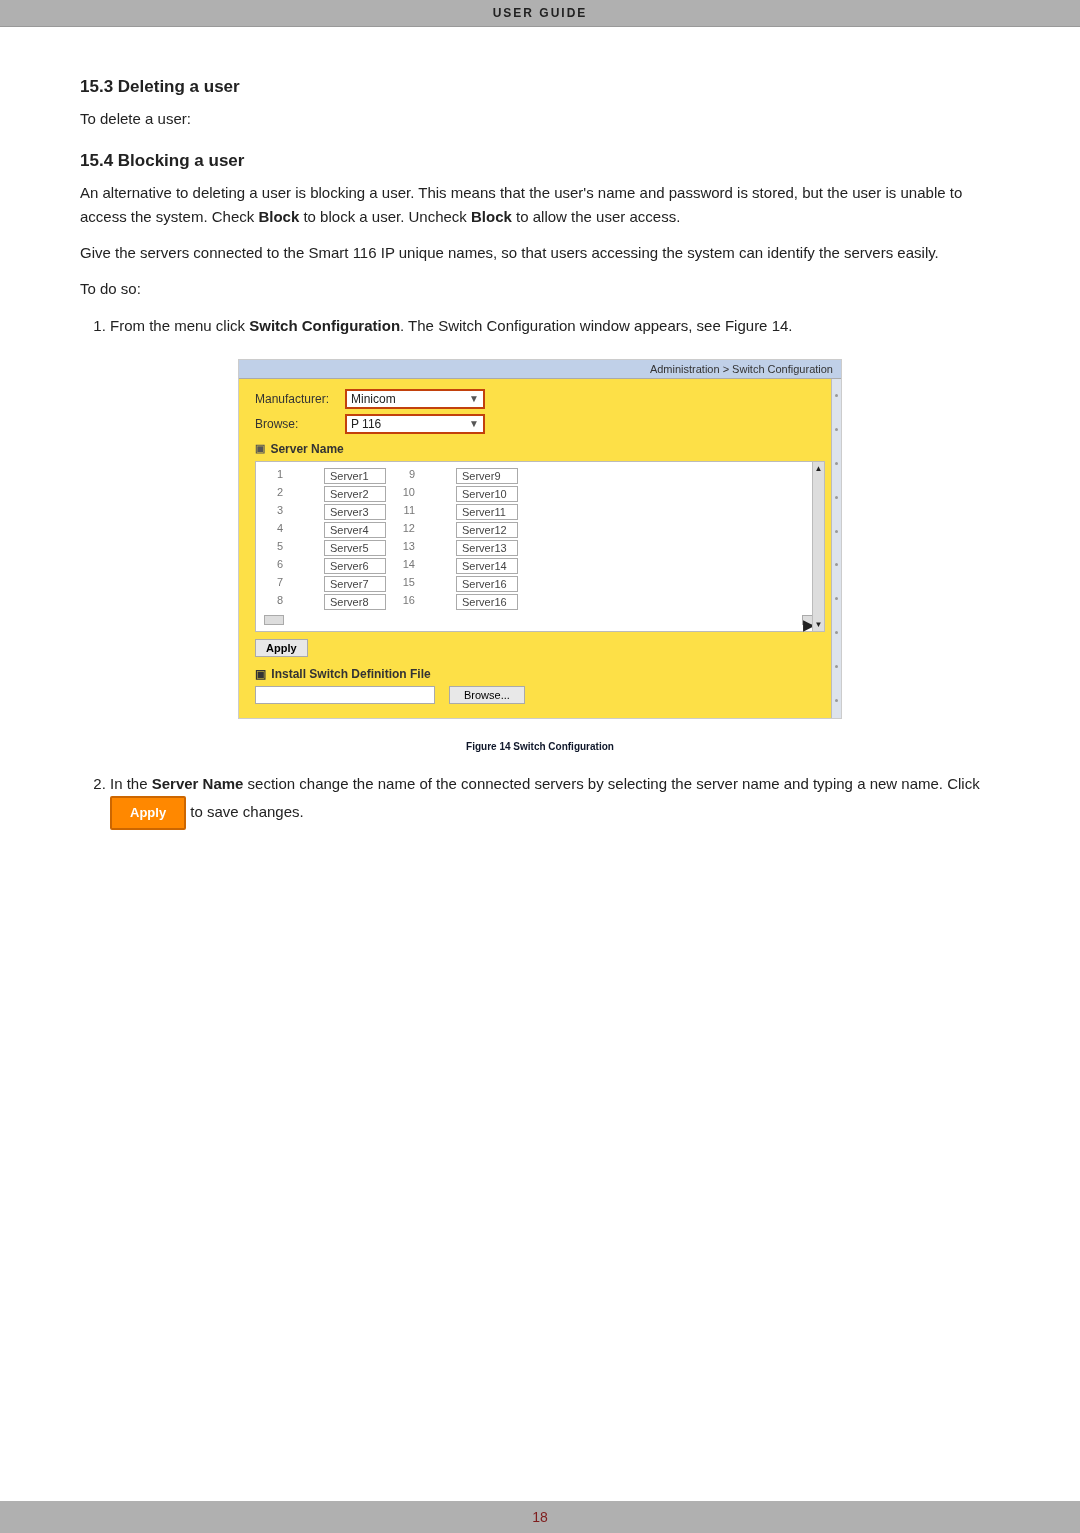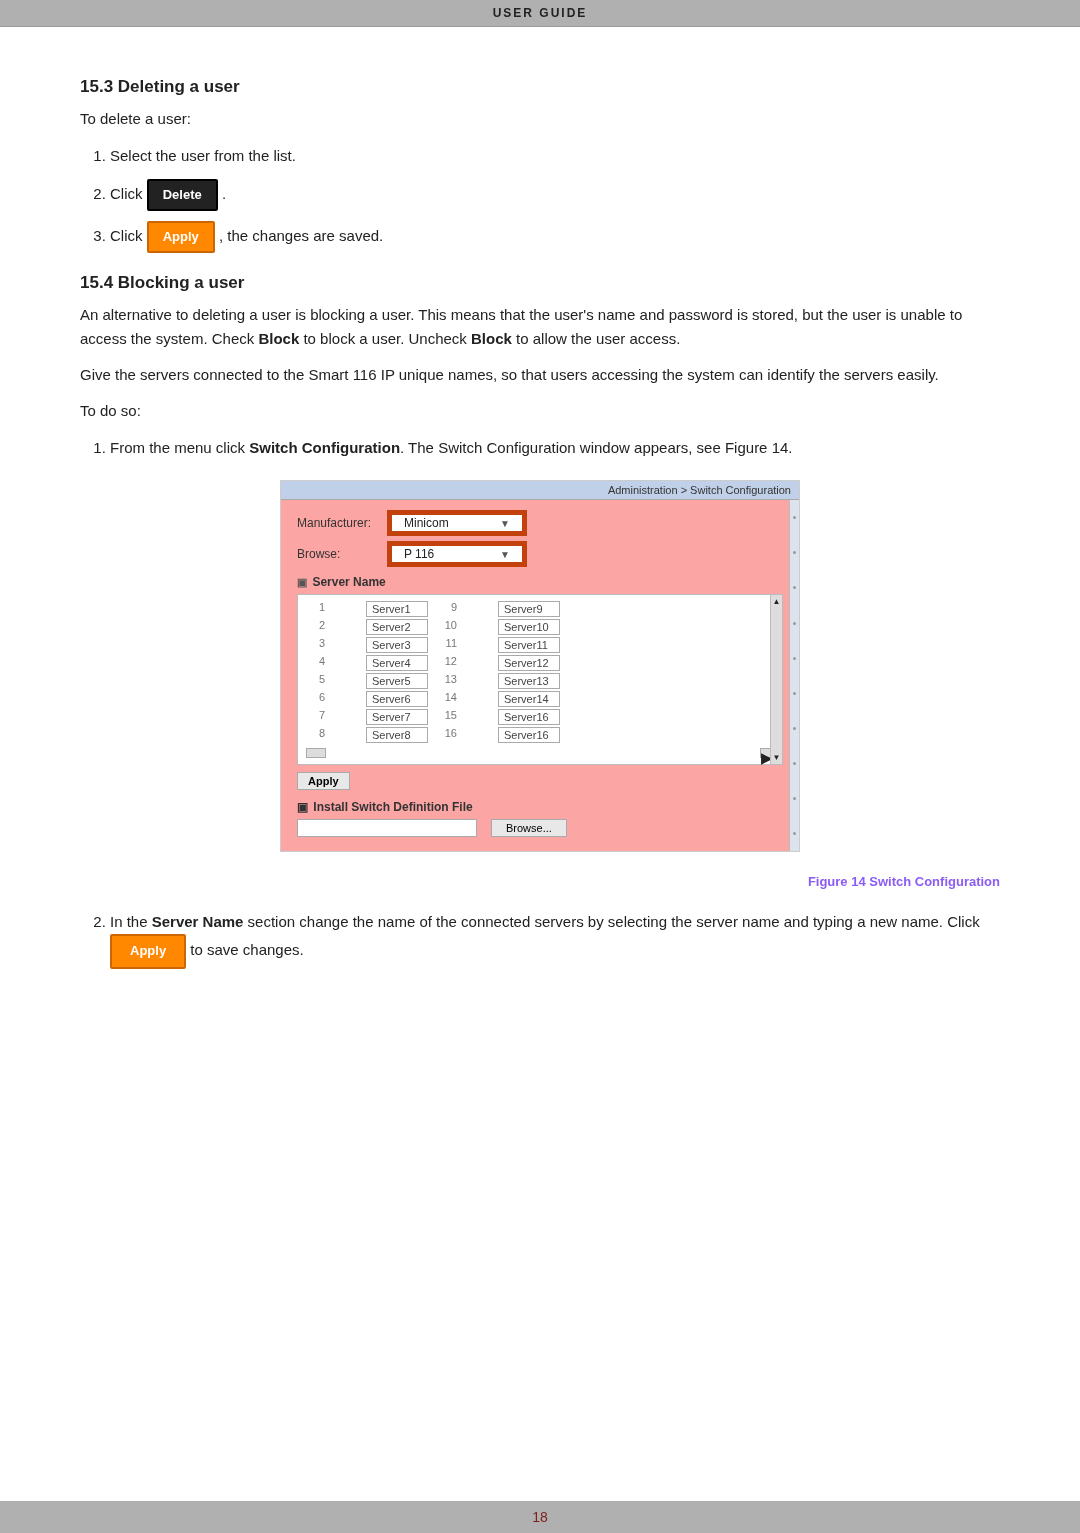"Select the user from the" ol { html: <ol> <li> <span>Select the user from the list.</span> </li> <li> <span>Click </span> <span>Delete</span> <span>.</span> </li> <li> <span>Click </span> <span>Apply</span> <span>, the changes are saved.</span> </li> </ol> -> none }
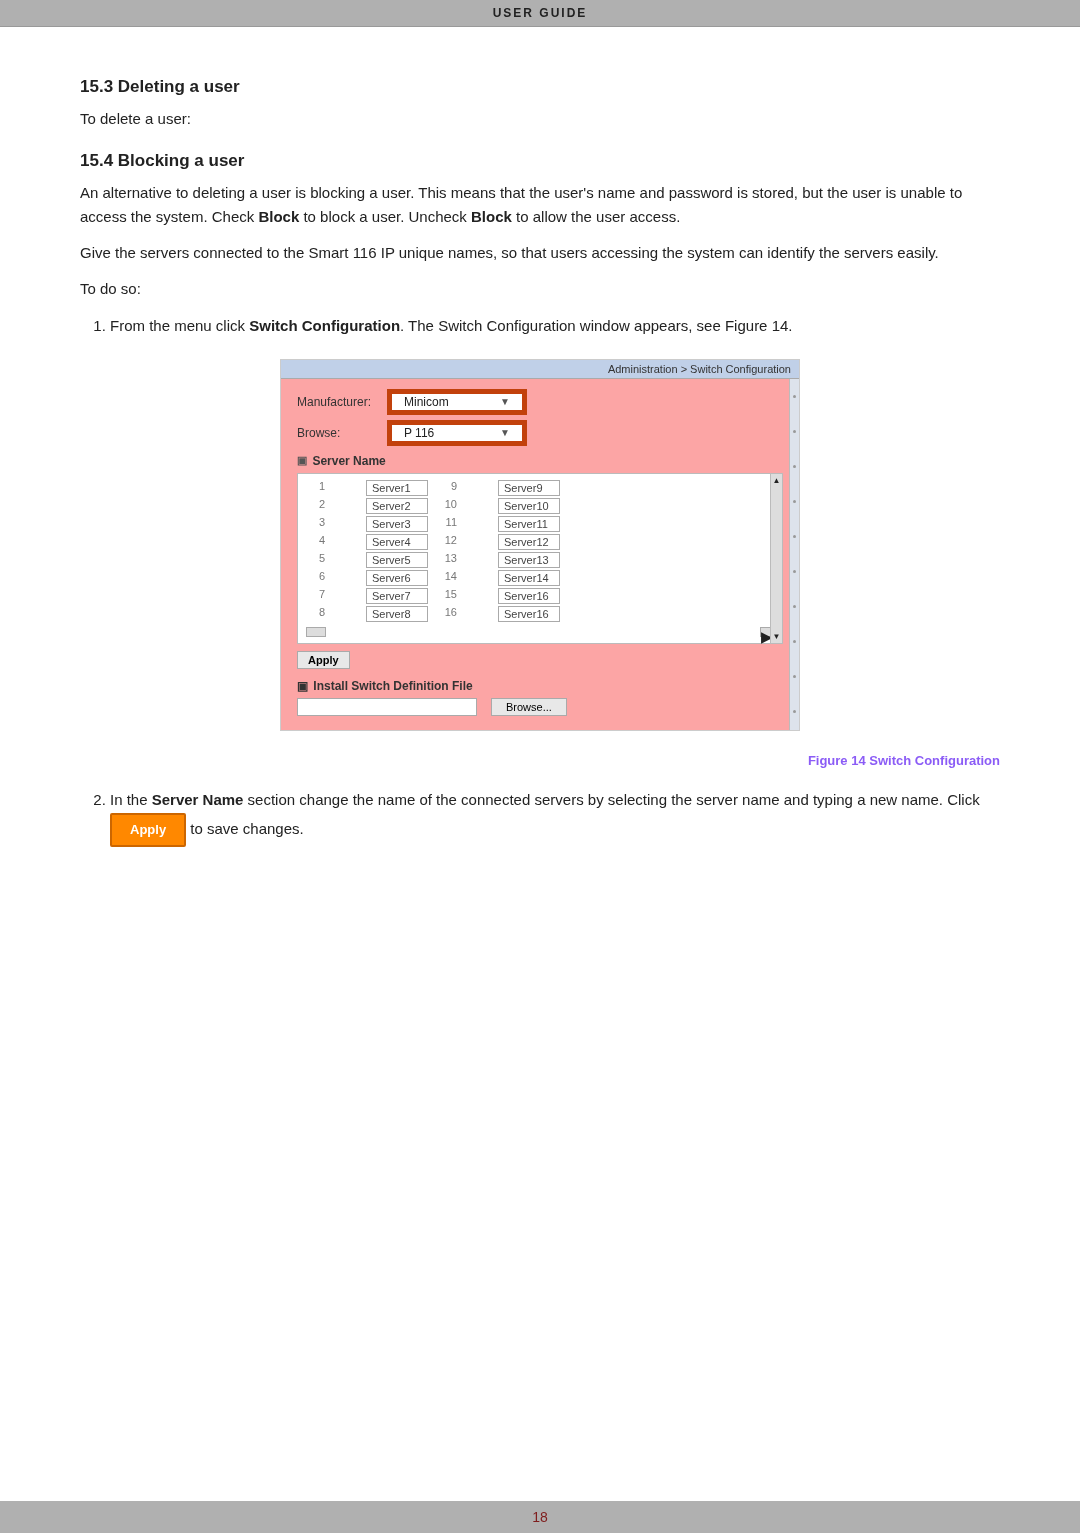"Administration > Switch Configuration" .switch-config-container { background: #fca5a5 -> #fde047; width: 520px -> 604px }
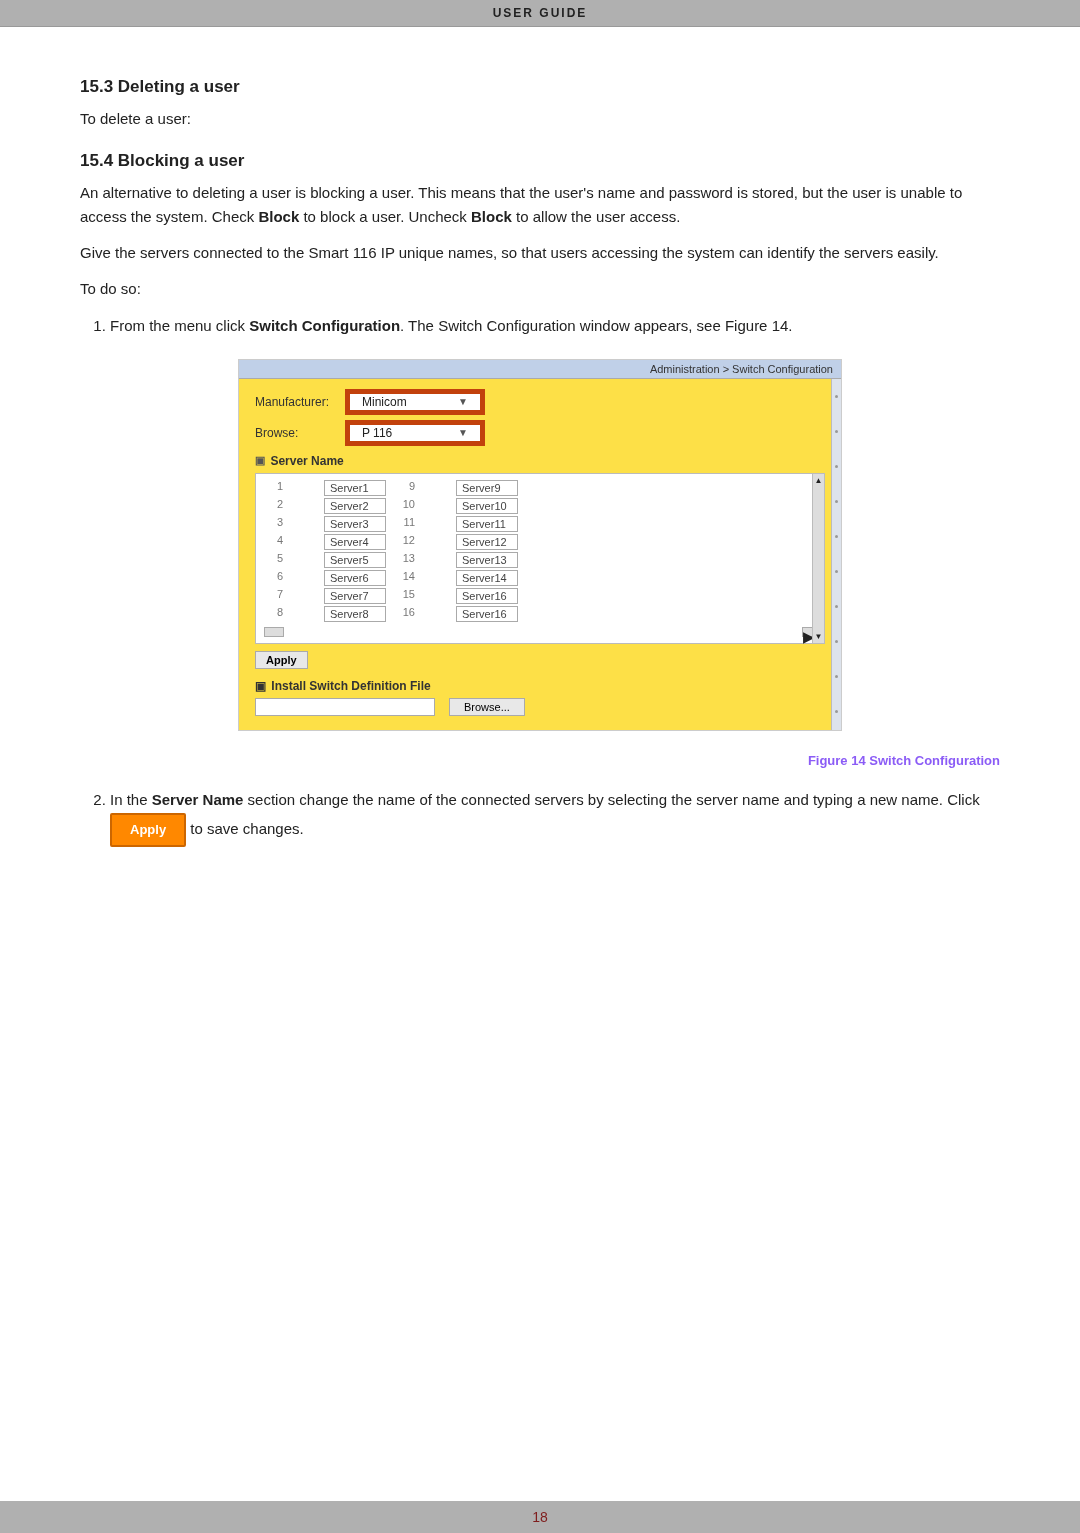"Minicom" .field-select { border: 5px solid #c2410c -> 2px solid #c2410c; padding: 1px 12px -> 1px 4px }
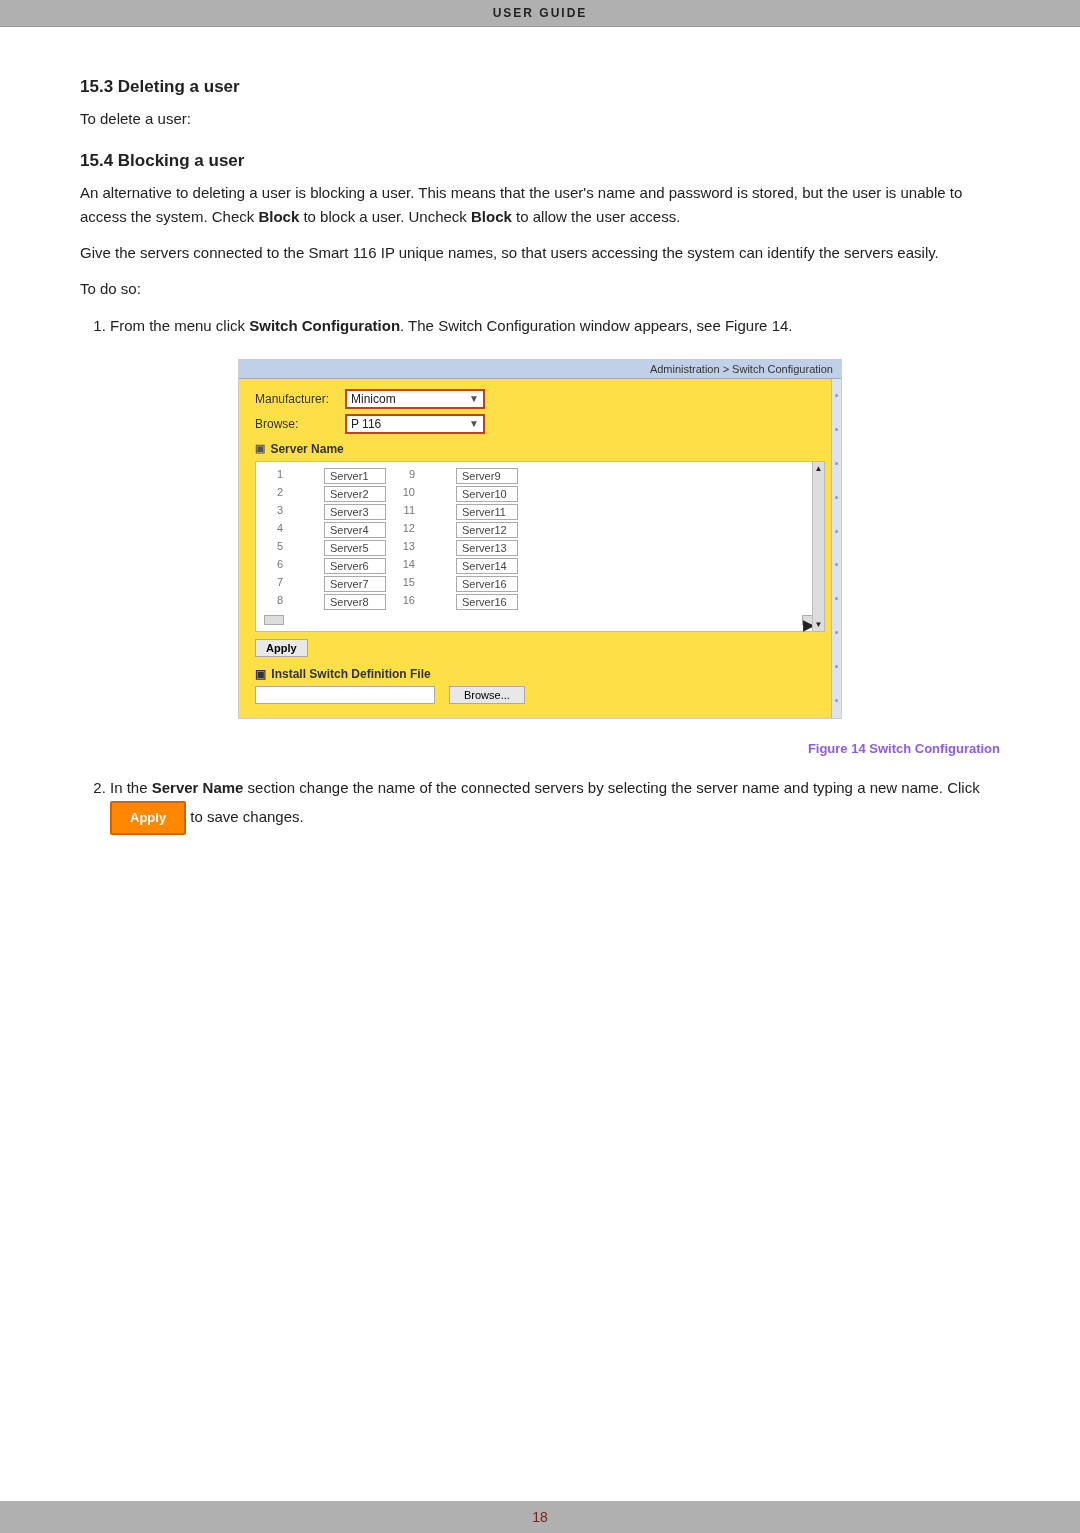"Figure 14 Switch Configuration" .figure-caption { color: #8b5cf6 -> #0f172a; font-size: 13px -> 10px; text-align: right -> center }
